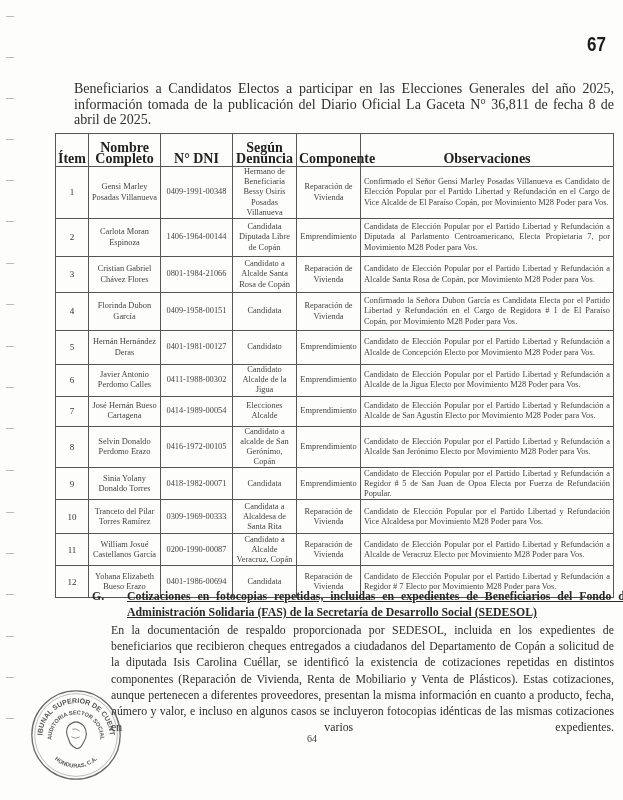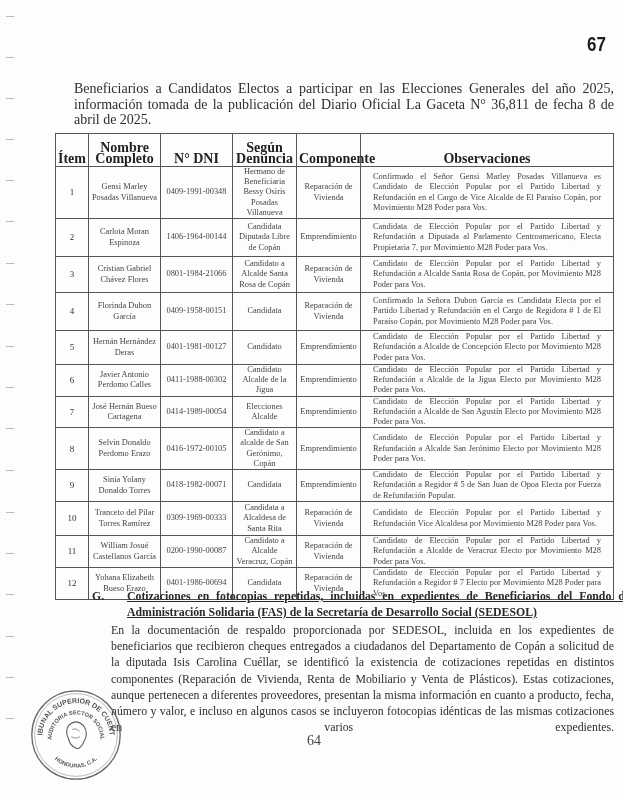"Confirmado el Señor Gensi Marley" table.main td.obs { padding: 0 12px -> 0 3px }
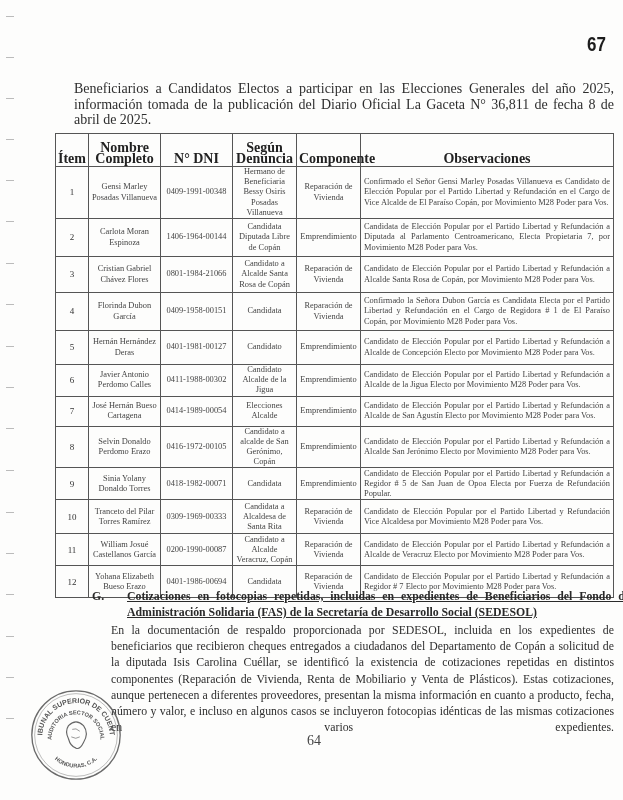"64" .page-num-bottom { font-size: 14px -> 10px }
